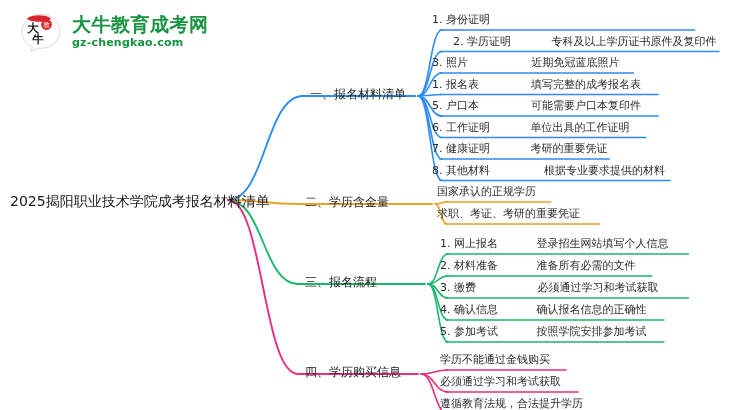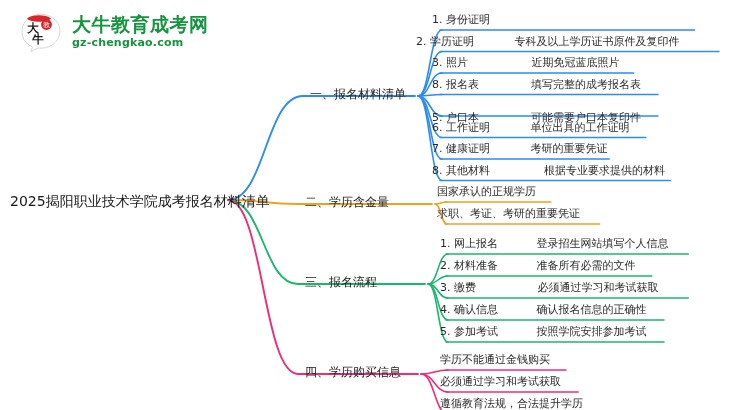"2. 学历证明" div.node { left: 416px -> 453px }
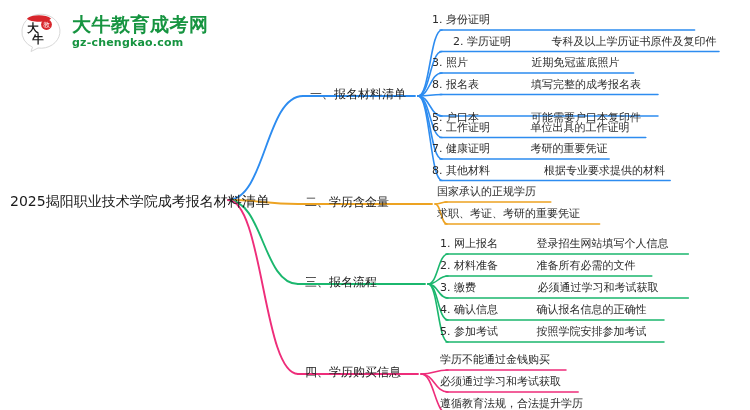"8. 报名表" span.leaf-label { text: 8 -> 1 }
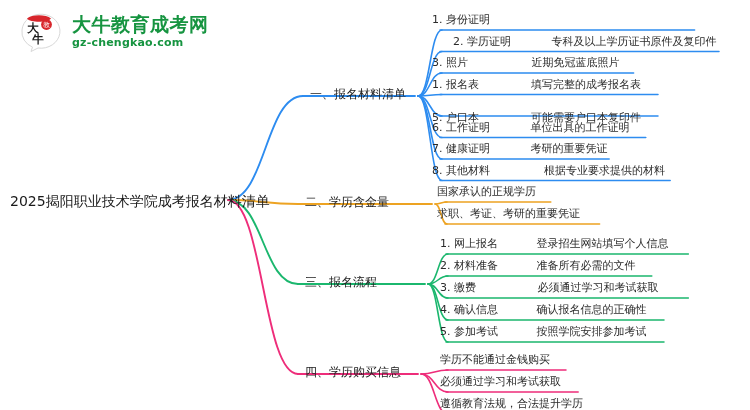"可能需要户口本复印件" span.leaf-desc { margin-top: 12px -> none }
